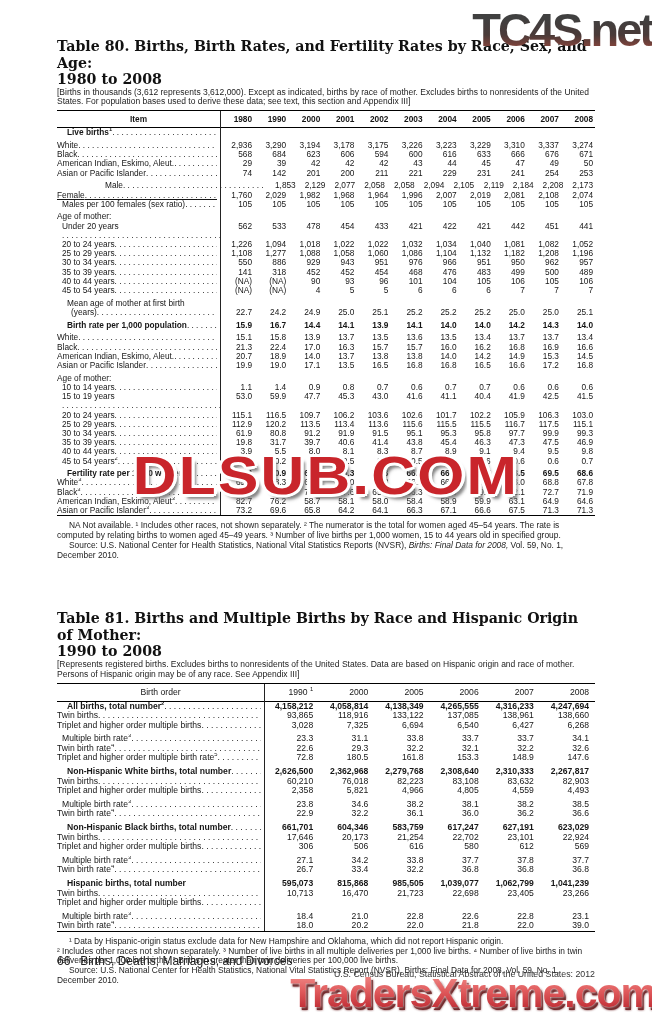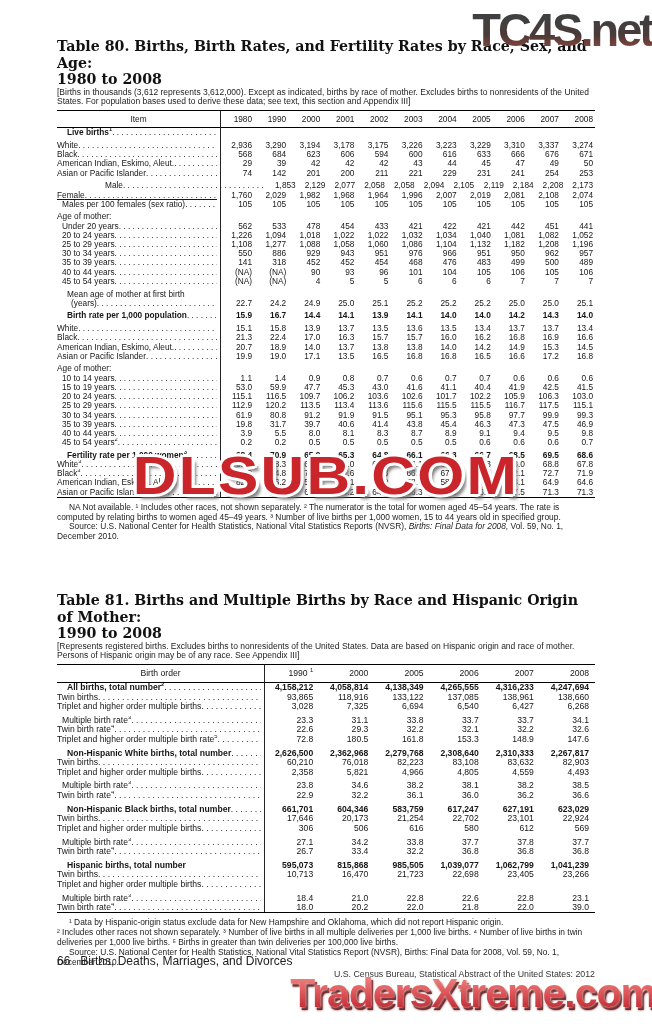"Item" .t80 .trow.thead { font-weight: none -> bold }
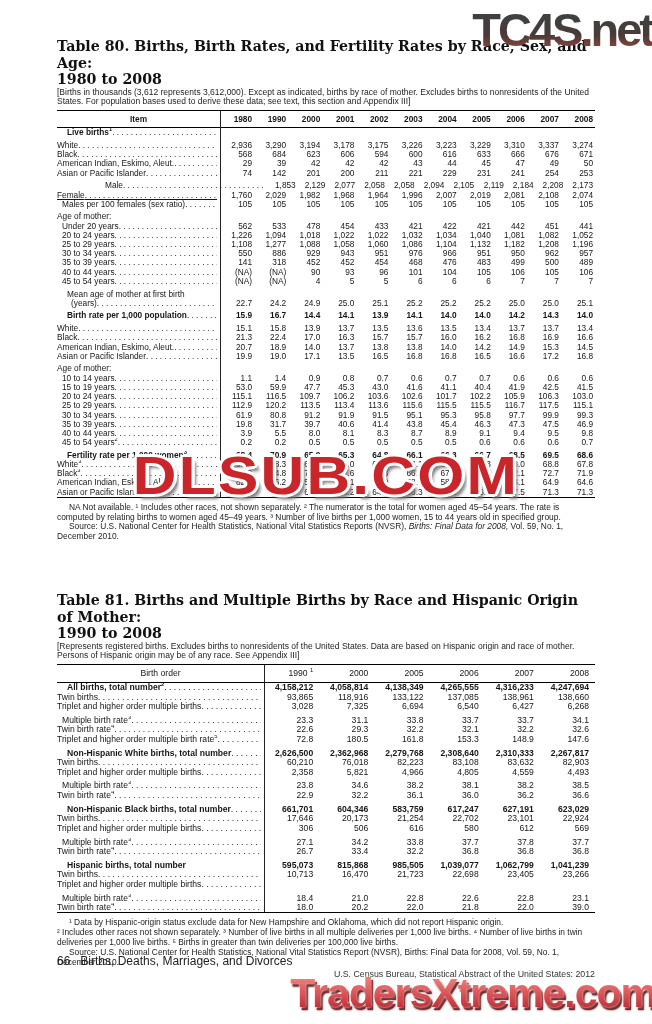"Under 20 years" div.tlabel { flex-direction: none -> column }
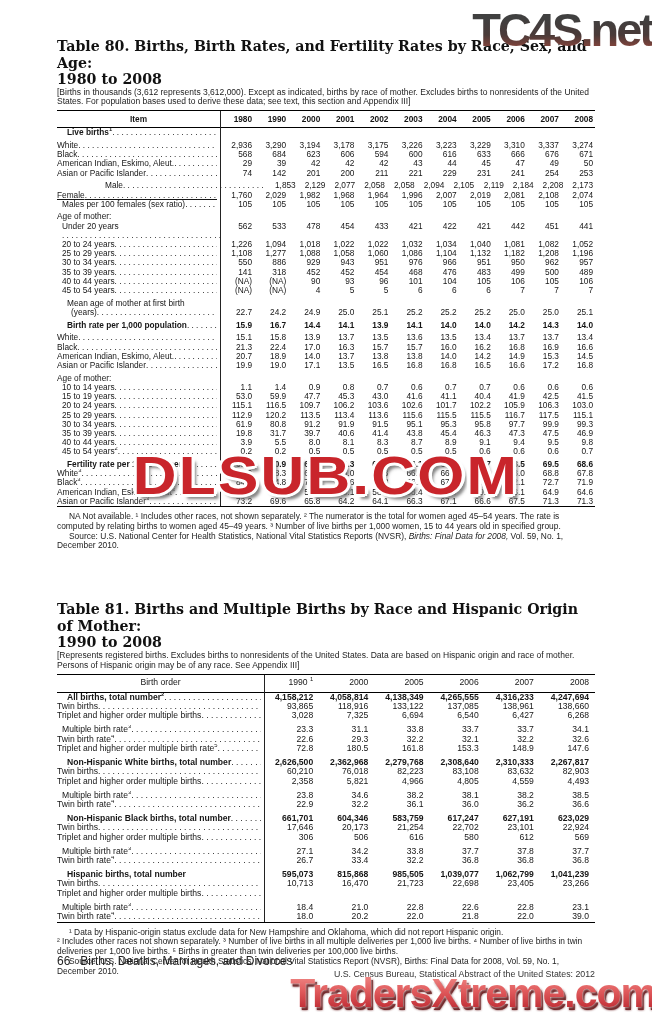"15 to 19 years" div.tlabel { flex-direction: none -> column }
